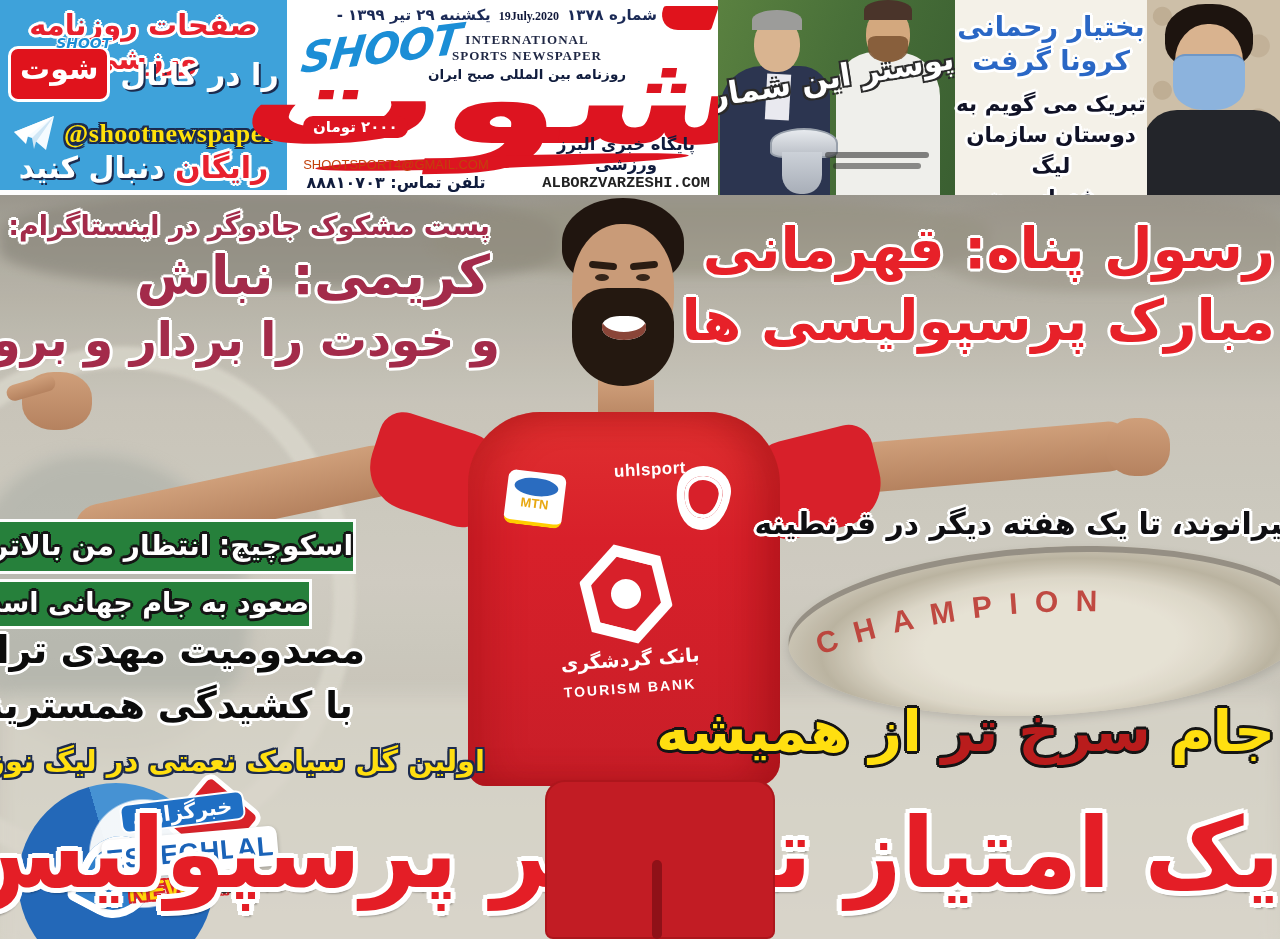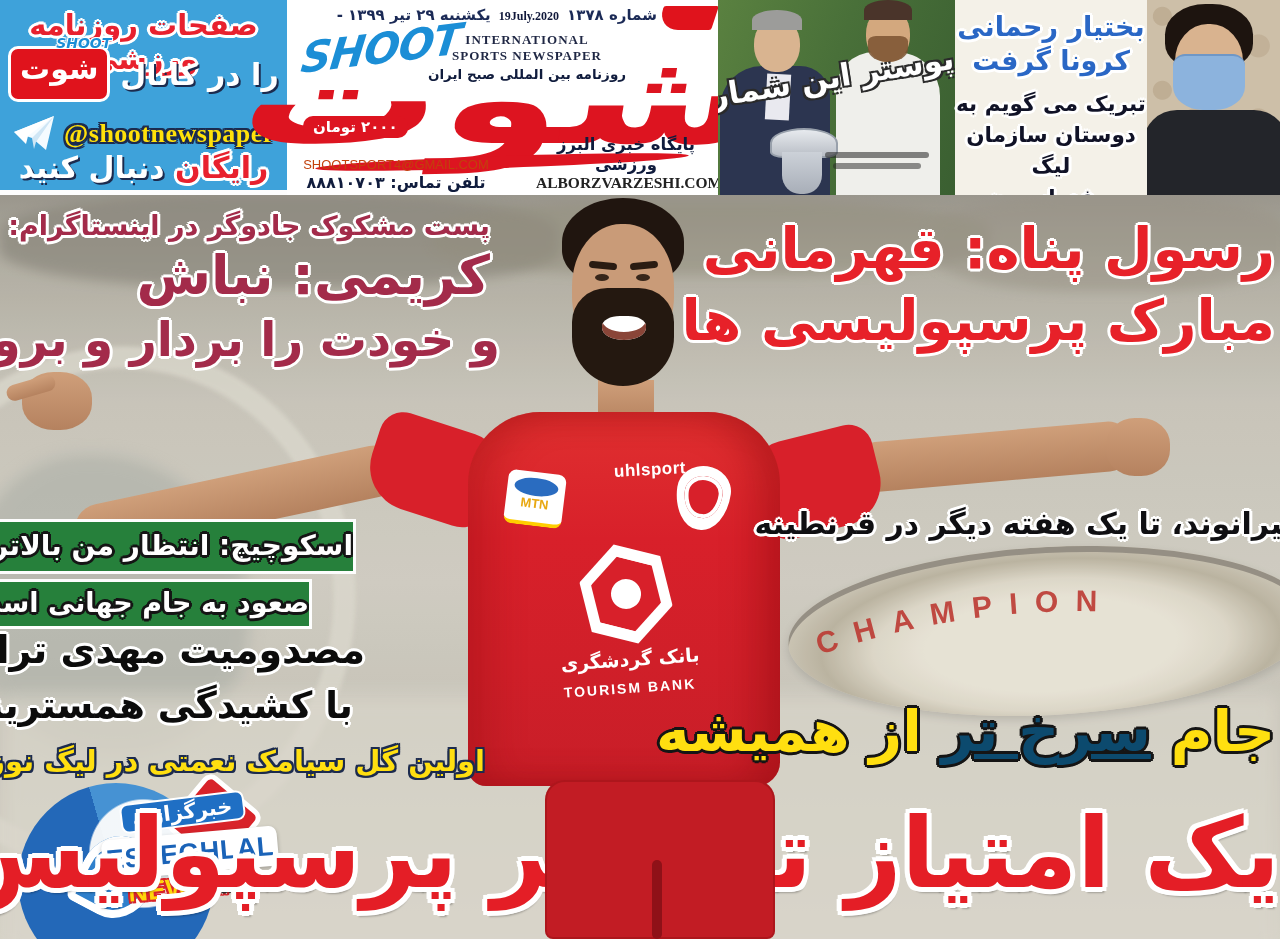"ALBORZVARZESHI.COM" .site-en { font-family: Liberation Serif, serif -> Liberation Mono, monospace }
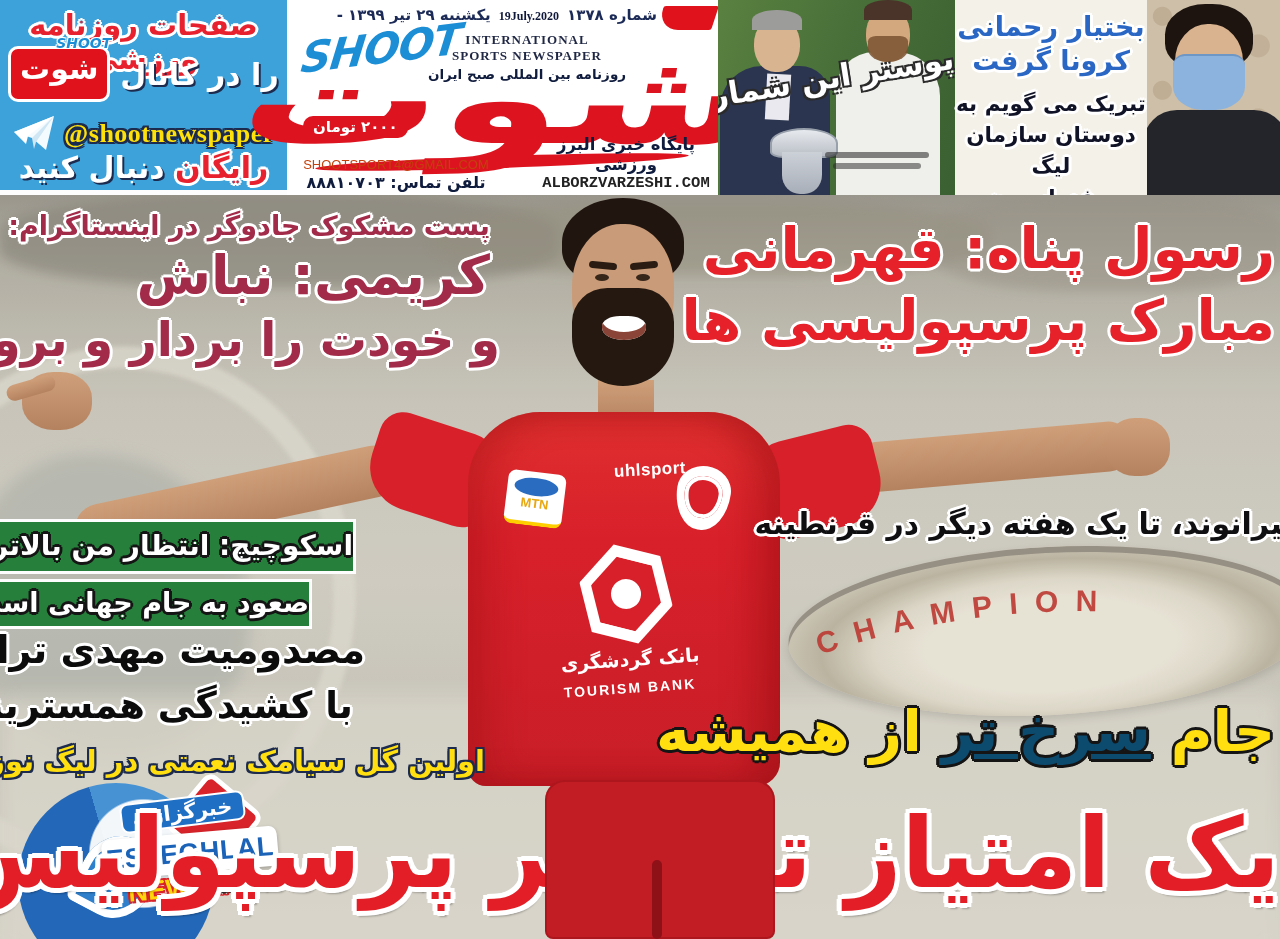"سرخ تر" .jam-r { color: #0c4a6e -> #b91c1c; text-decoration: underline -> none }
